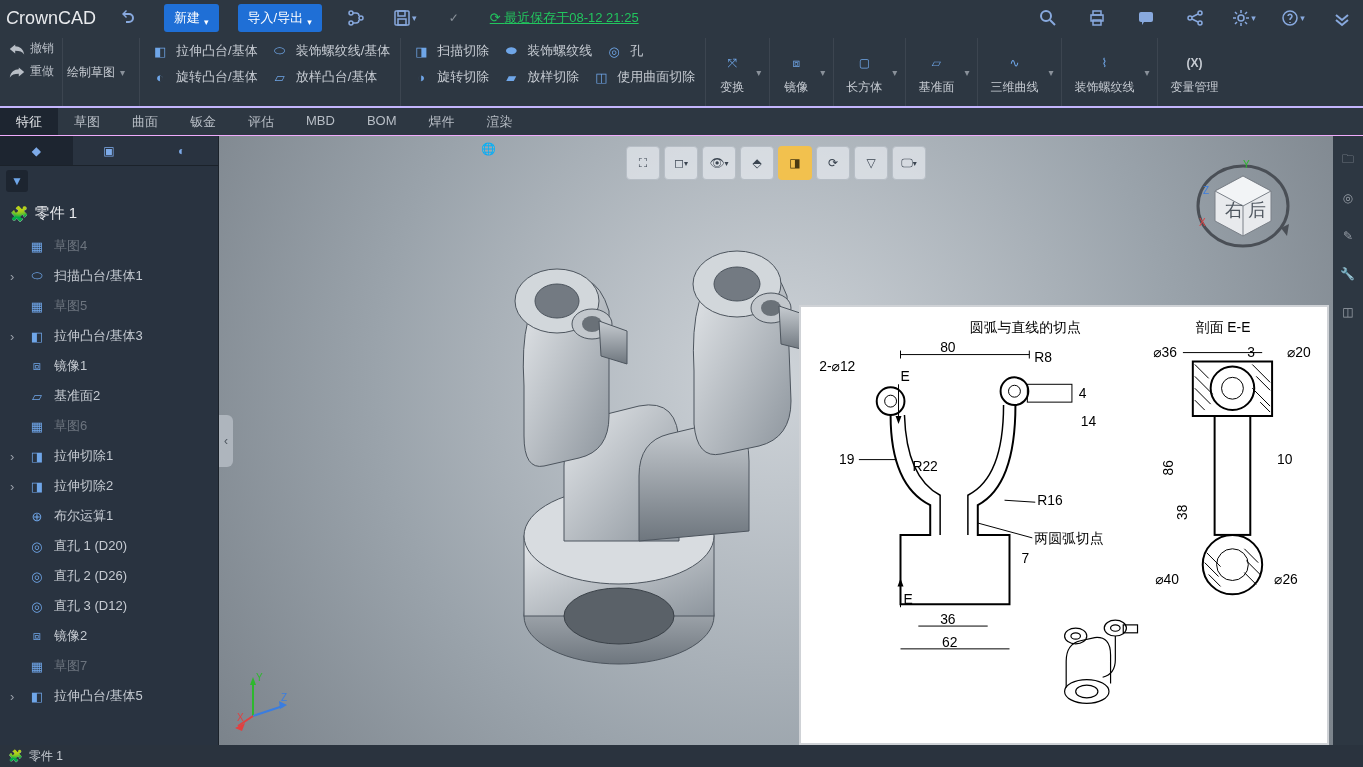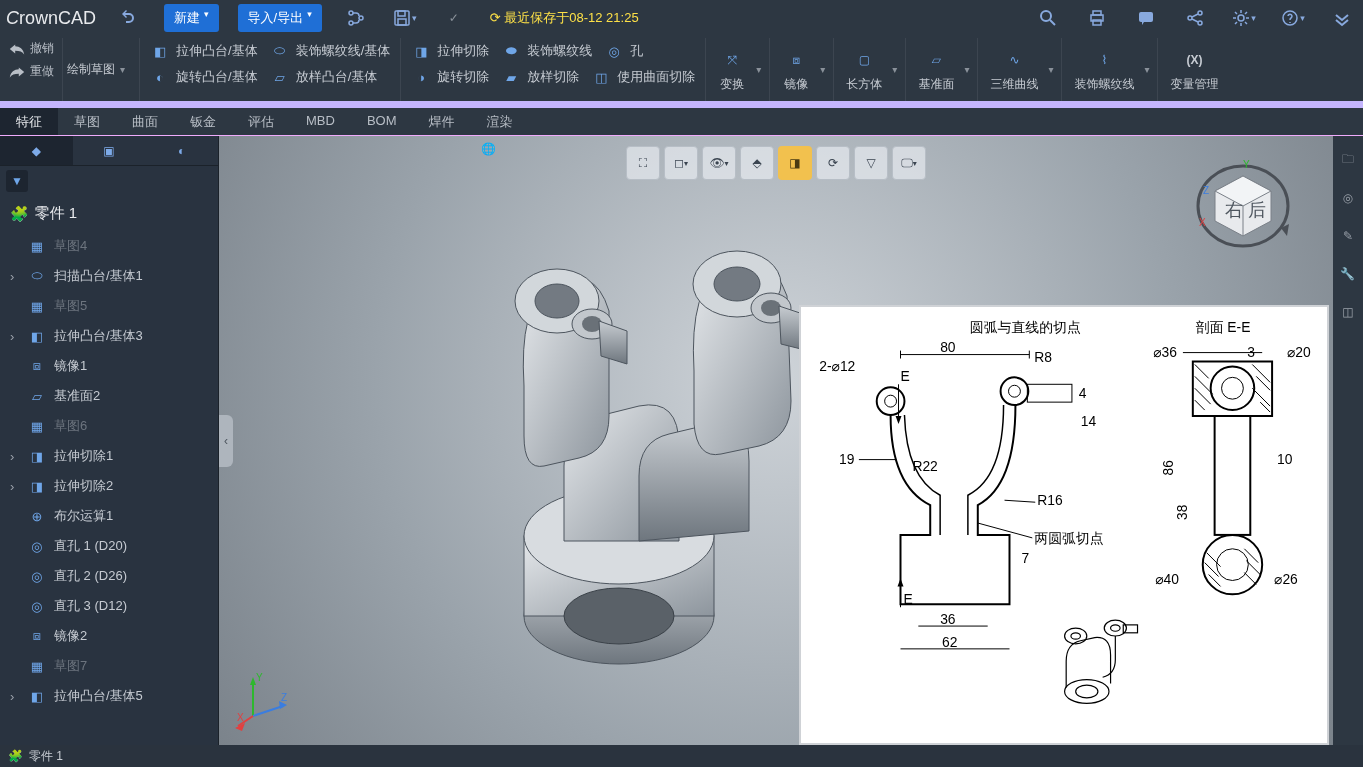"新建" .btn-primary { align-items: flex-start -> flex-end }
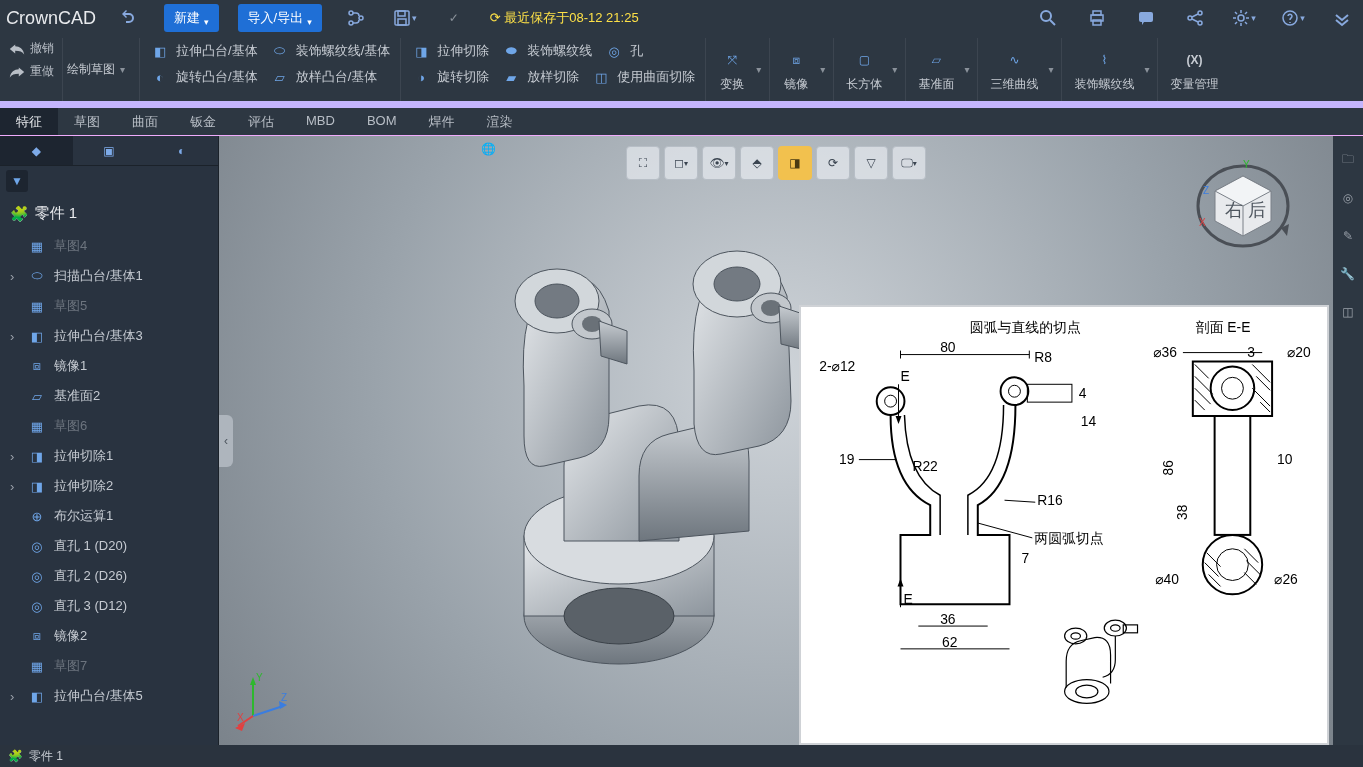"⟳ 最近保存于08-12 21:25" .save-info { color: #fde047 -> #22c55e; text-decoration: none -> underline }
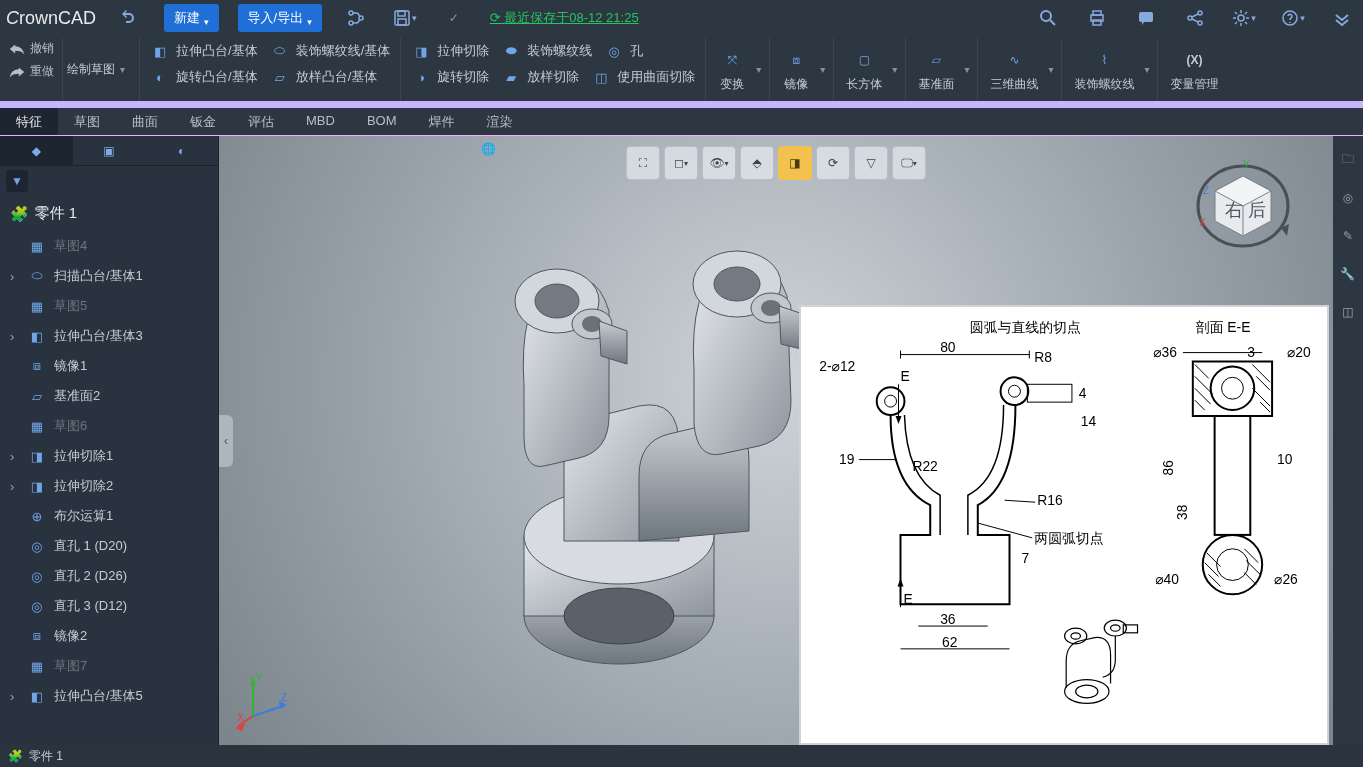"撤销" .ribbon { border-bottom: 7px solid #c4b5fd -> 2px solid #c4b5fd }
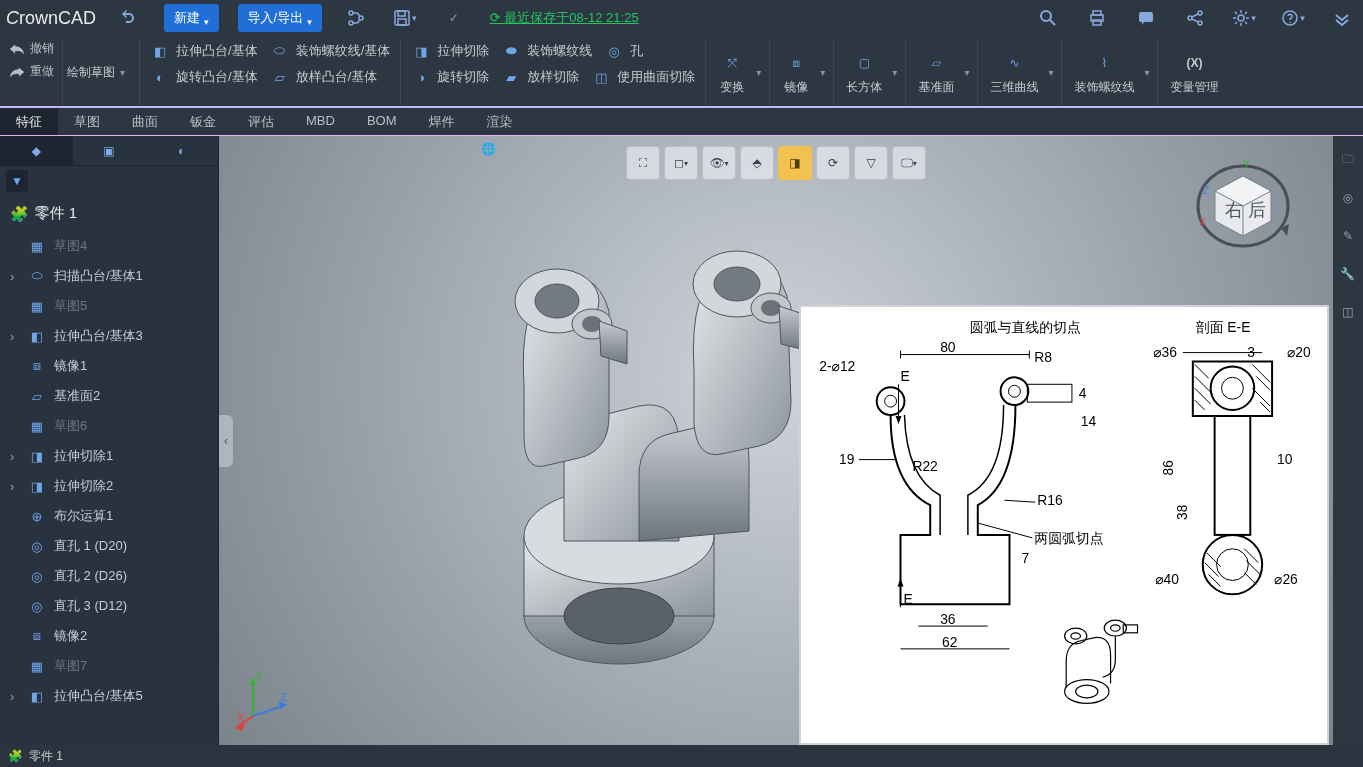"拉伸切除" span { text: 拉伸 -> 扫描 }
